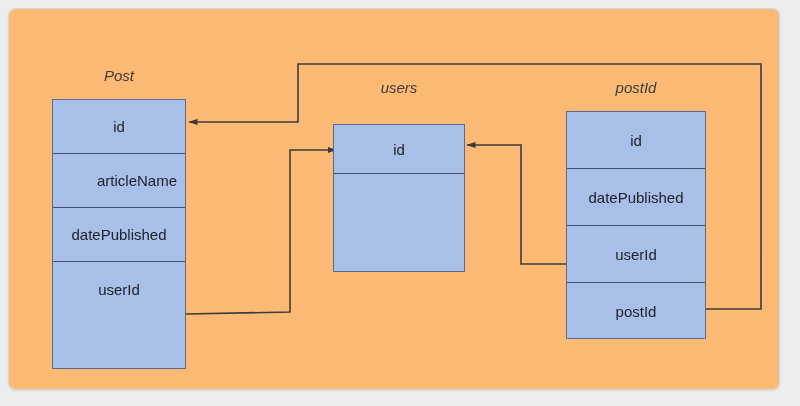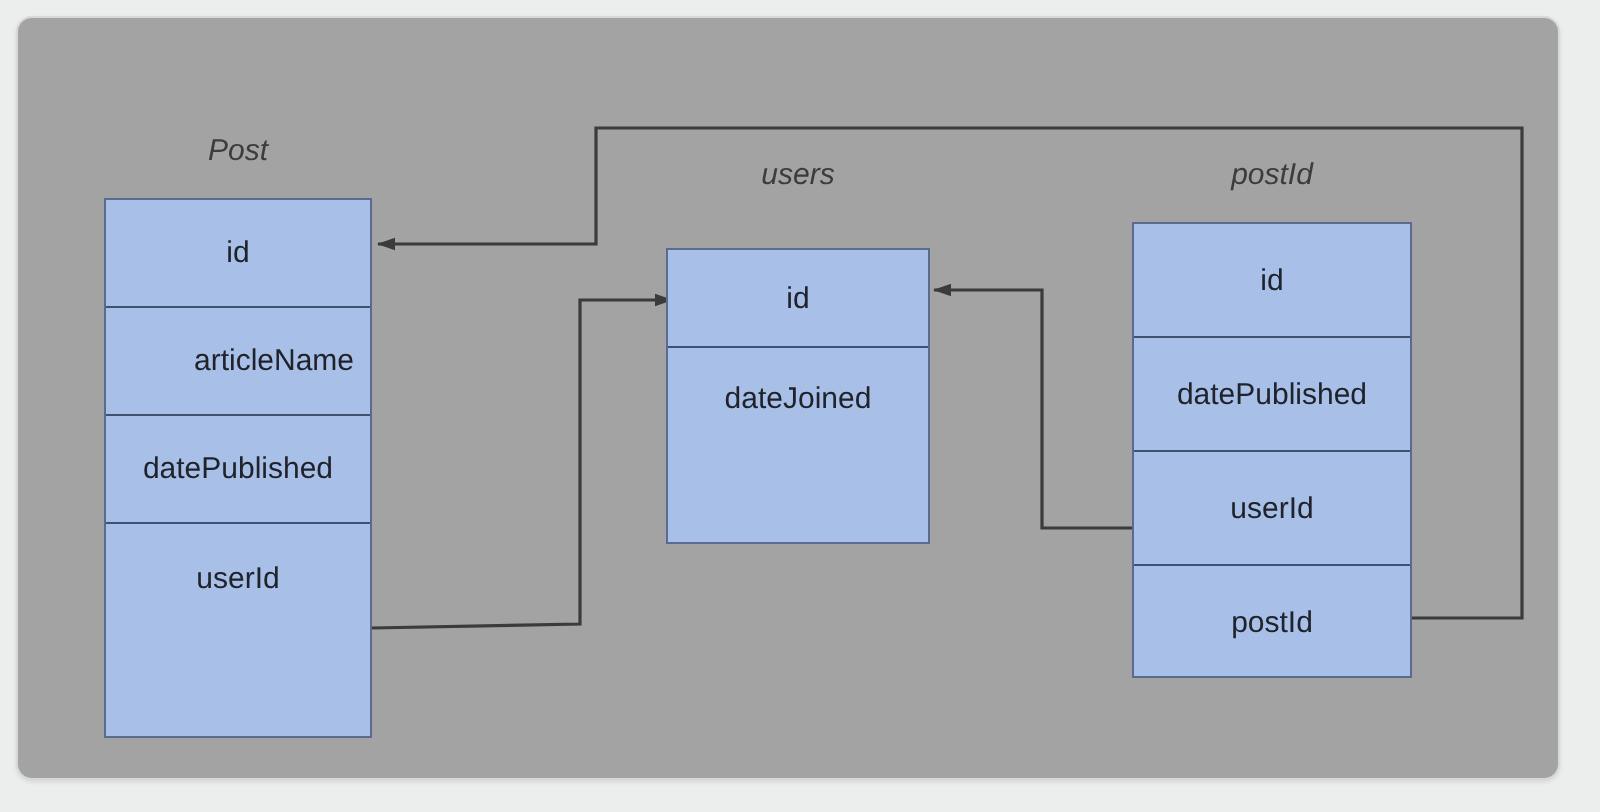"Post" #canvas-card { background: #a3a3a3 -> #fdba74 }
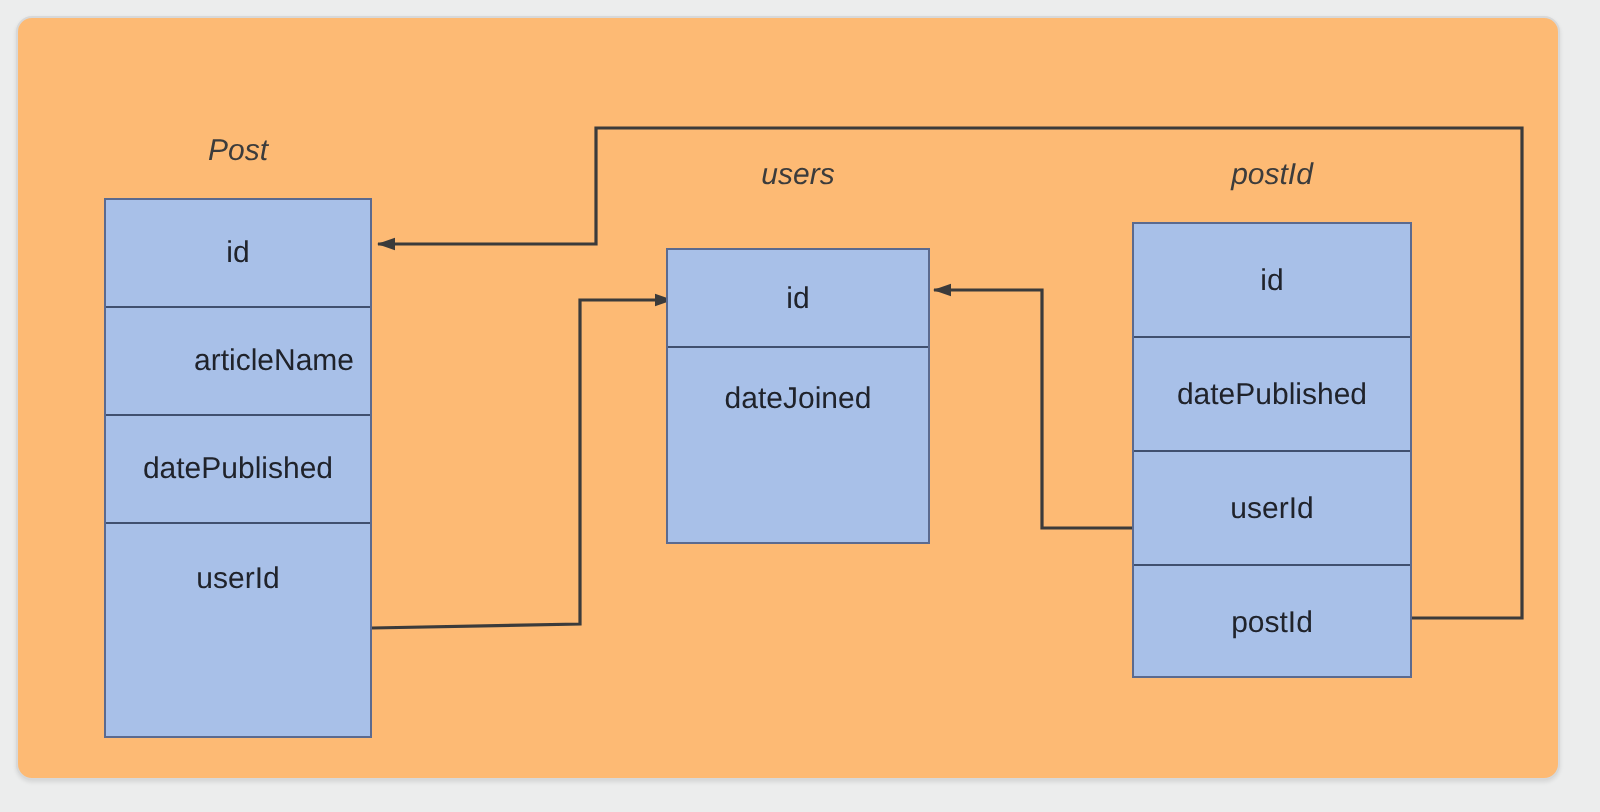"dateJoined" div.entity-field { html: <div>dateJoined</div> -> none }
